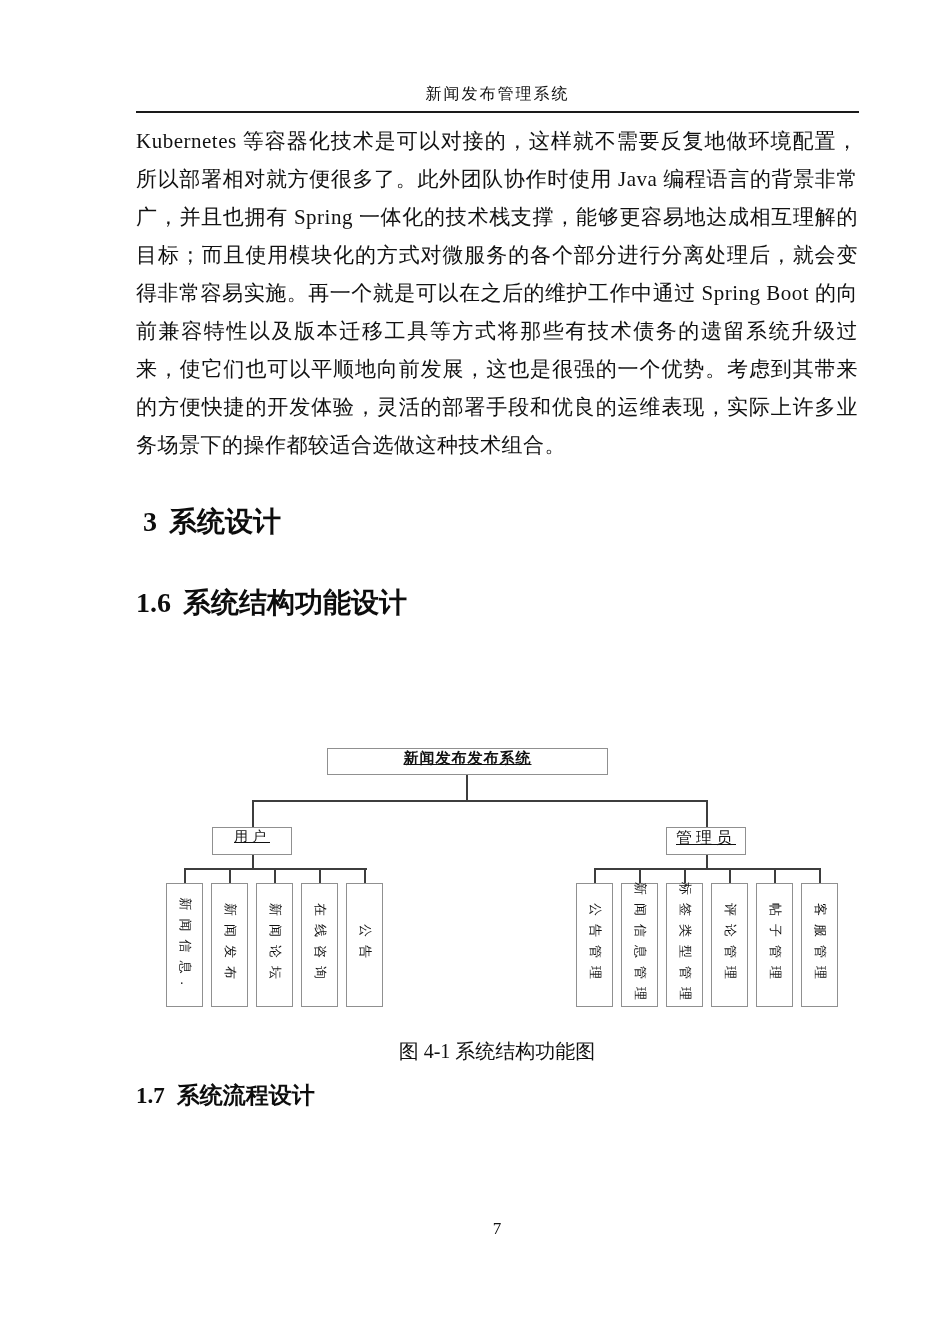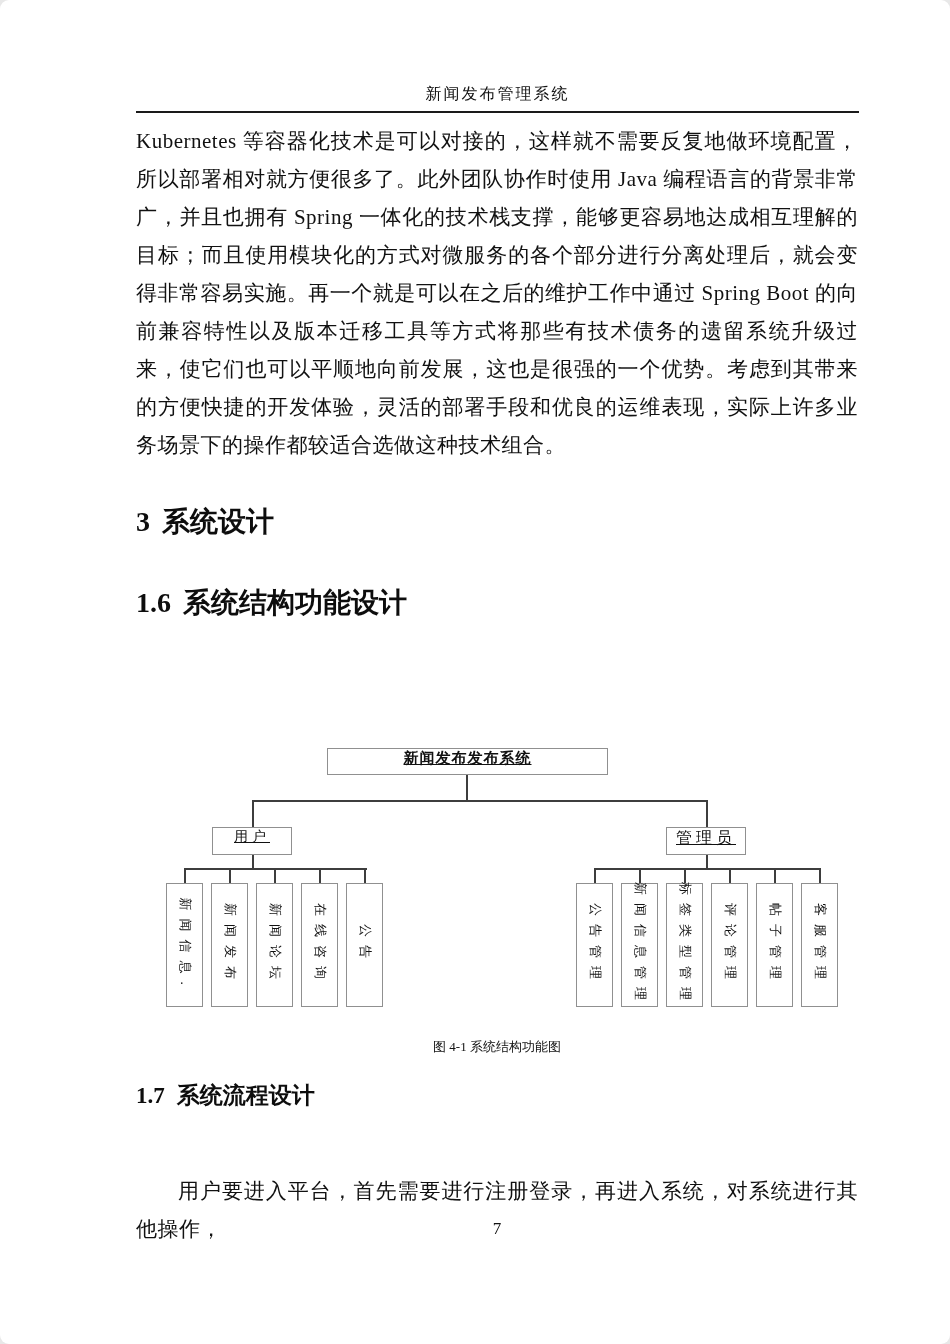"新闻发布管理系统" .page { border-radius: 9px -> none }
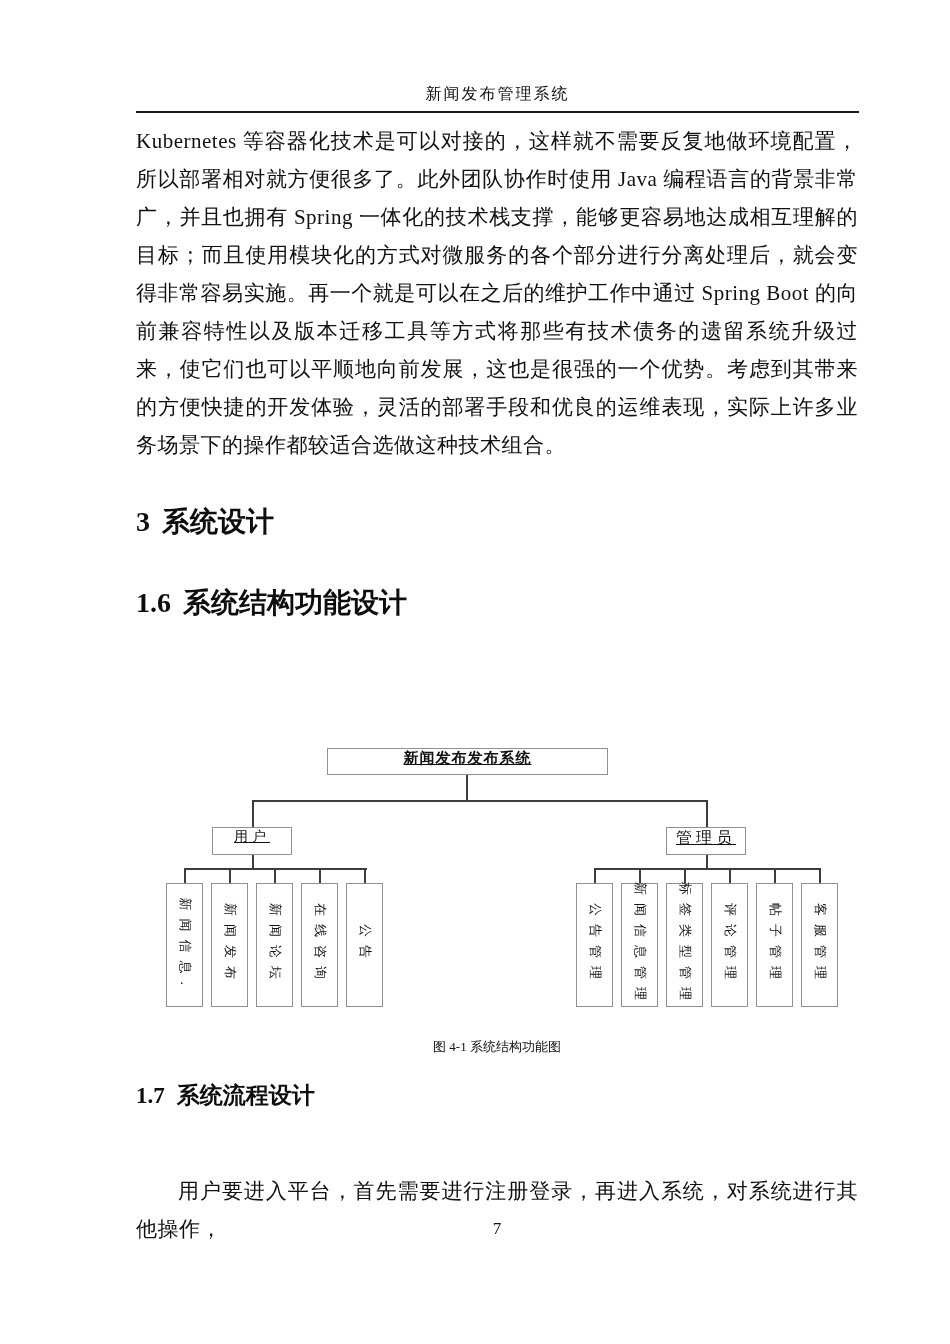"3 系统设计" .h-chapter { margin-left: none -> 7px }
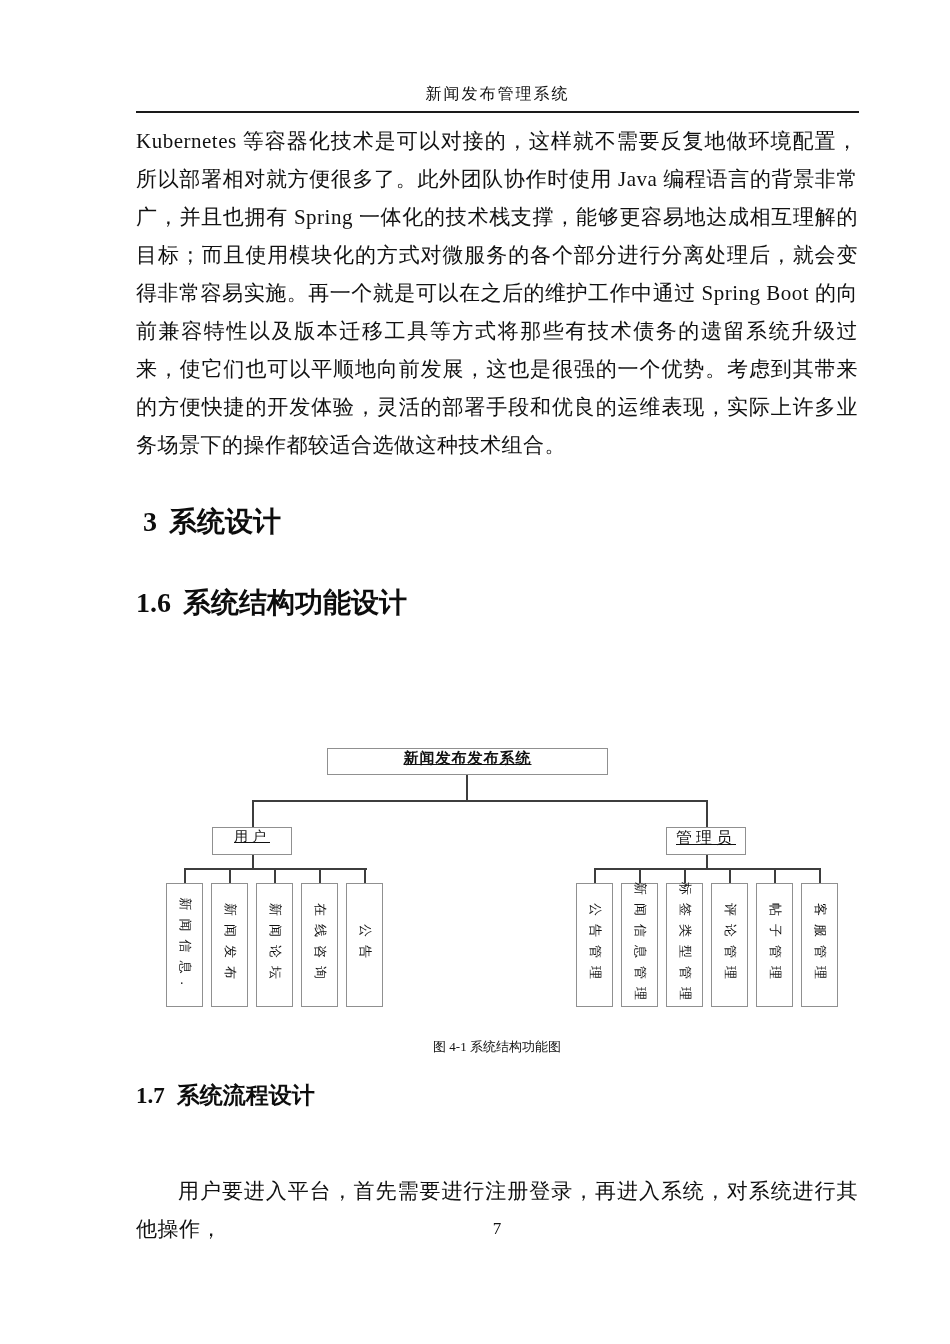"图 4-1 系统结构功能图" .caption { font-size: 13px -> 20px }
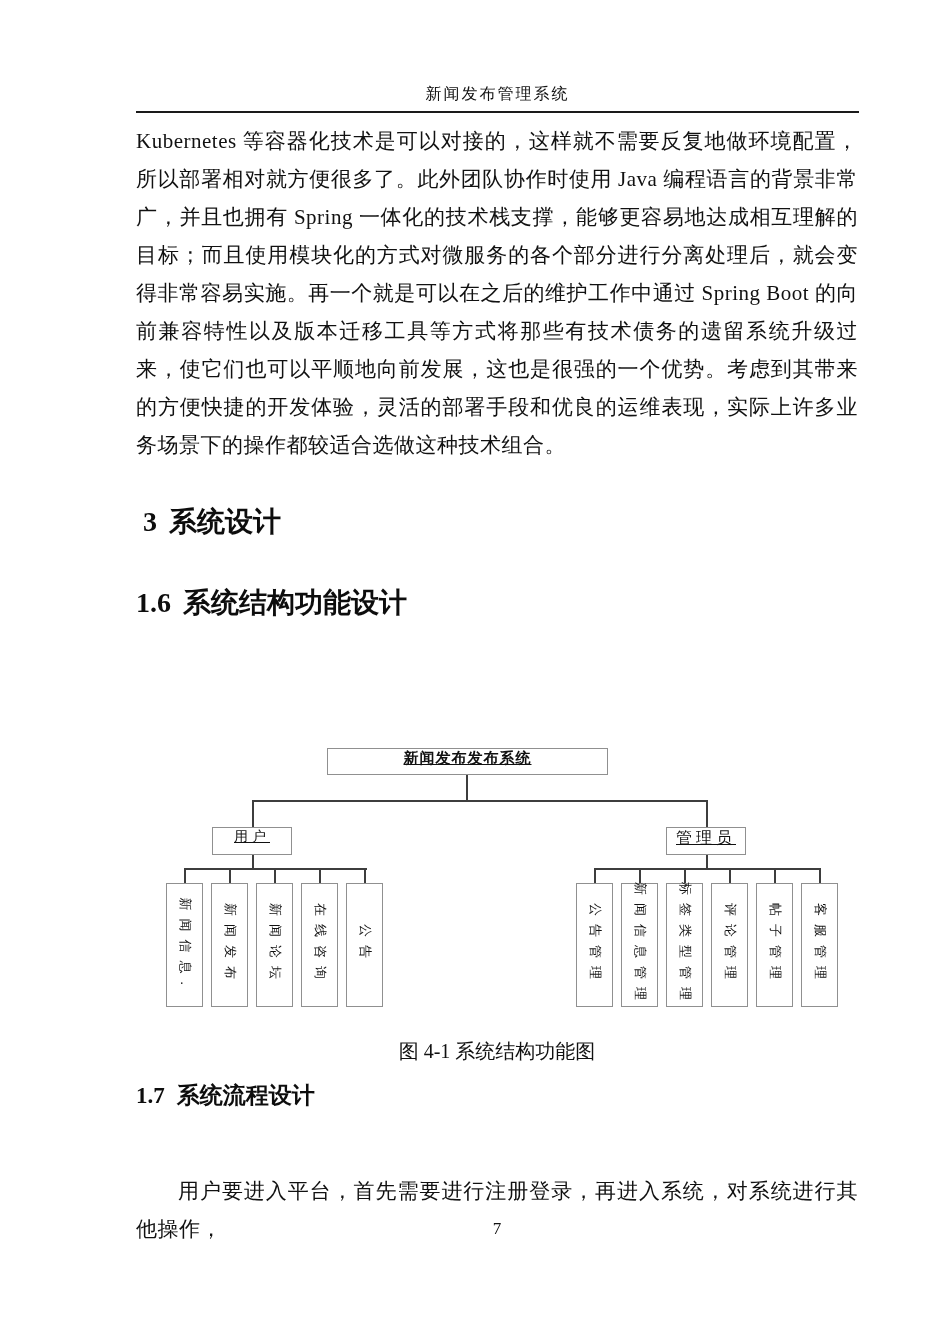"用户要进入平台，首先需要进行注册登录，再进入系统，对系统进行其他操作，" div.para { html: <div>用户要进入平台，首先需要进行注册登录，再进入系统，对系统进行其他操作，</div> -> none }
